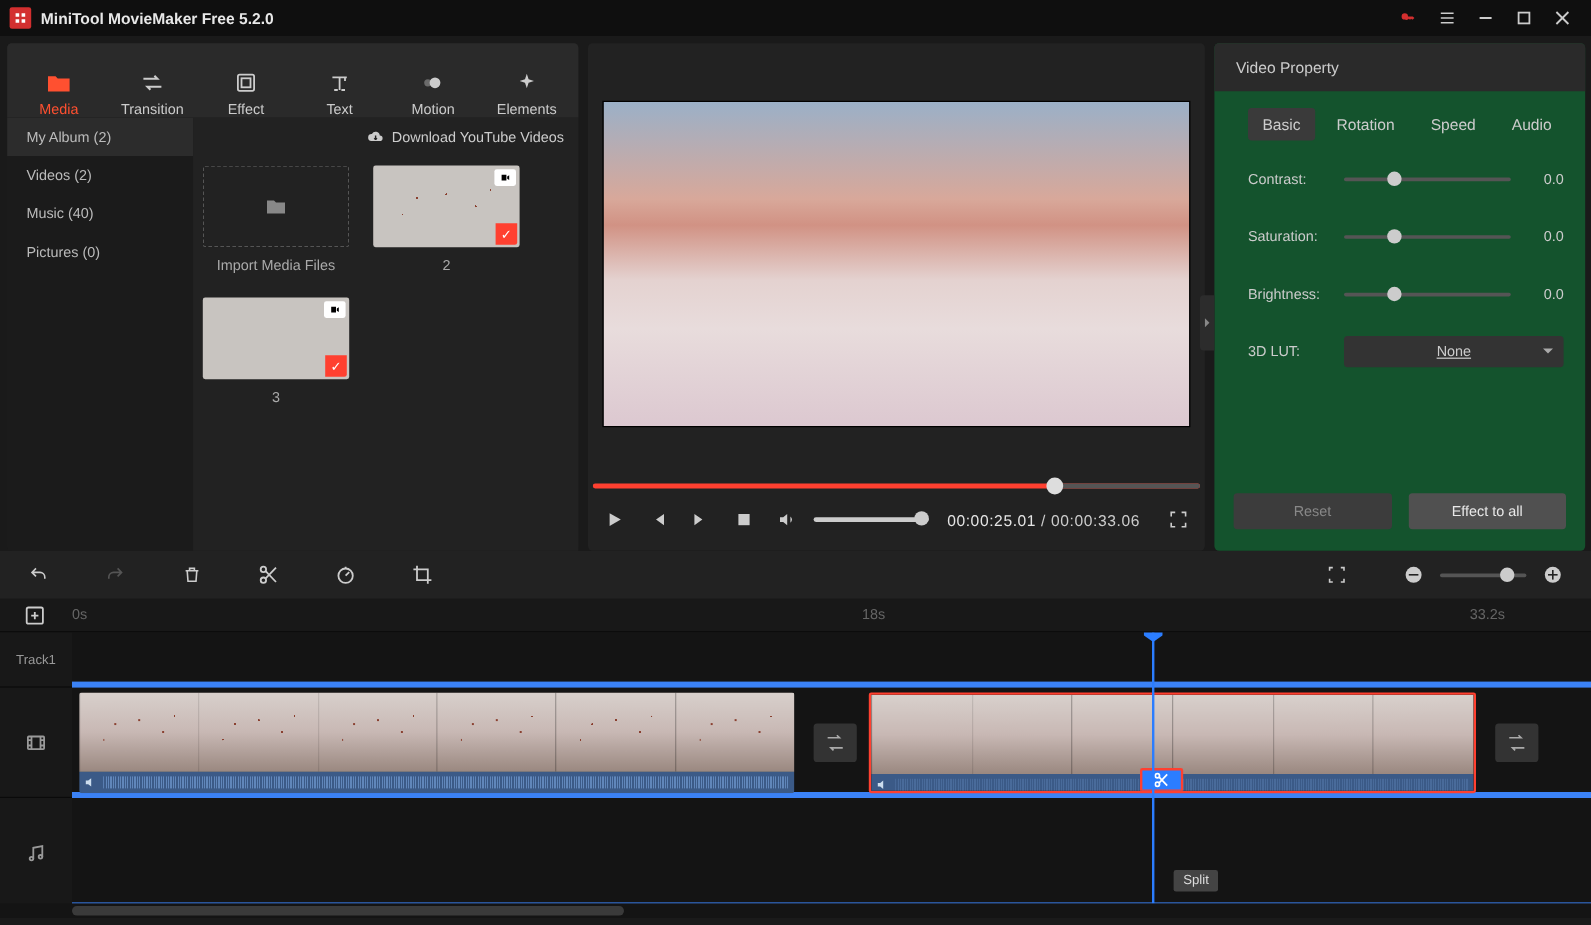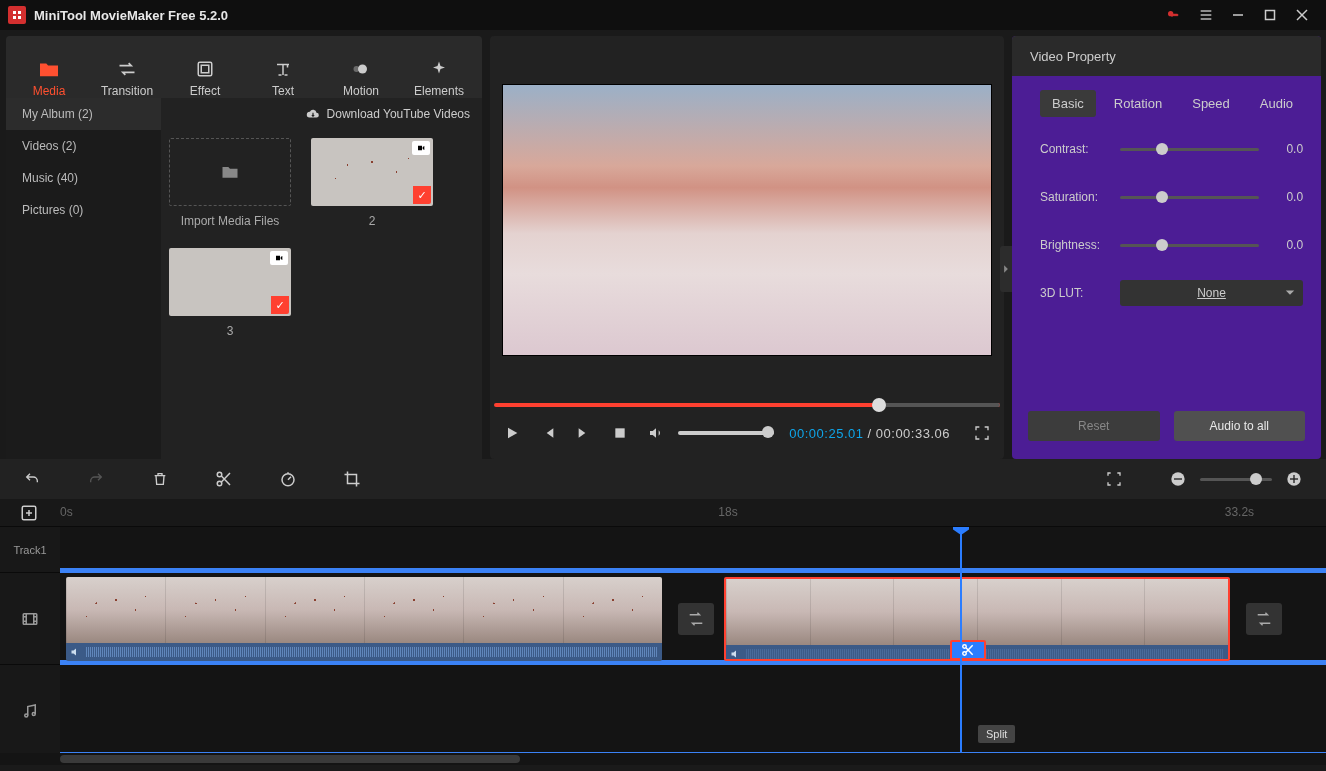"Video Property" .right-panel { background: #4c1d95 -> #14532d }
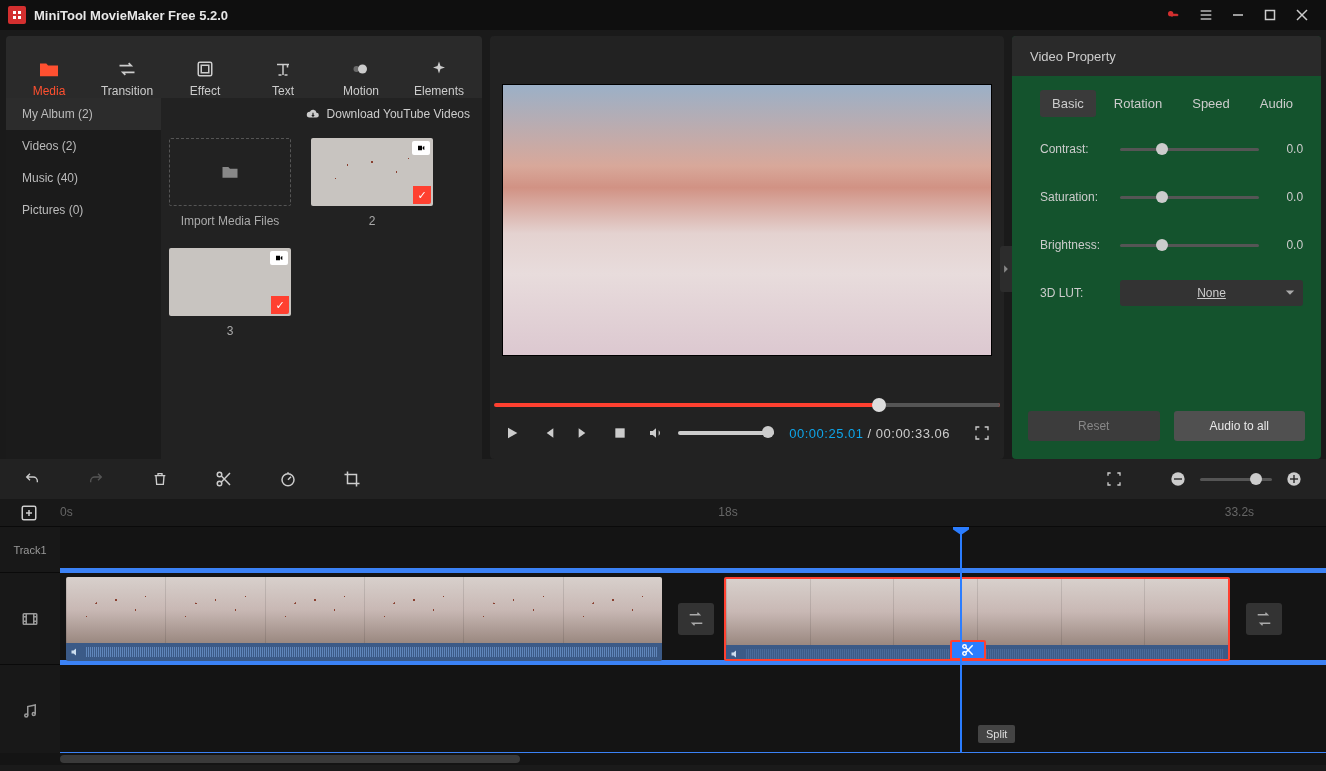"00:00:25.01" .pp-ctrl .tc-cur { color: #0ea5e9 -> #e5e5e5 }
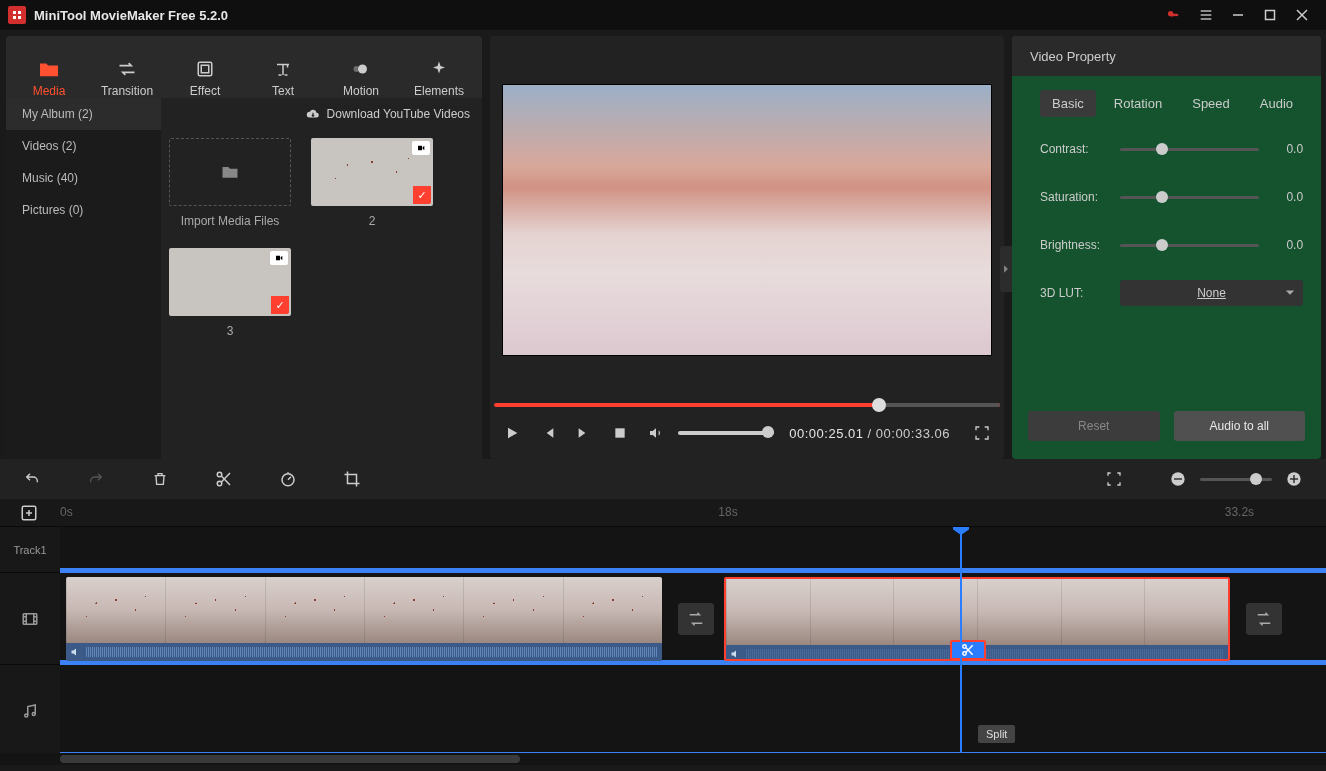"Audio to all" div.btn { text: Audio -> Effect }
